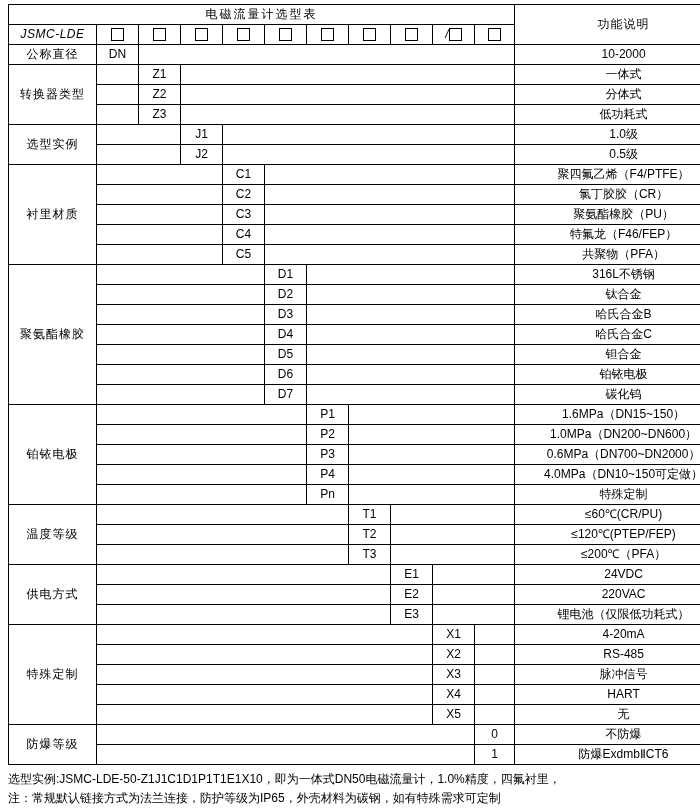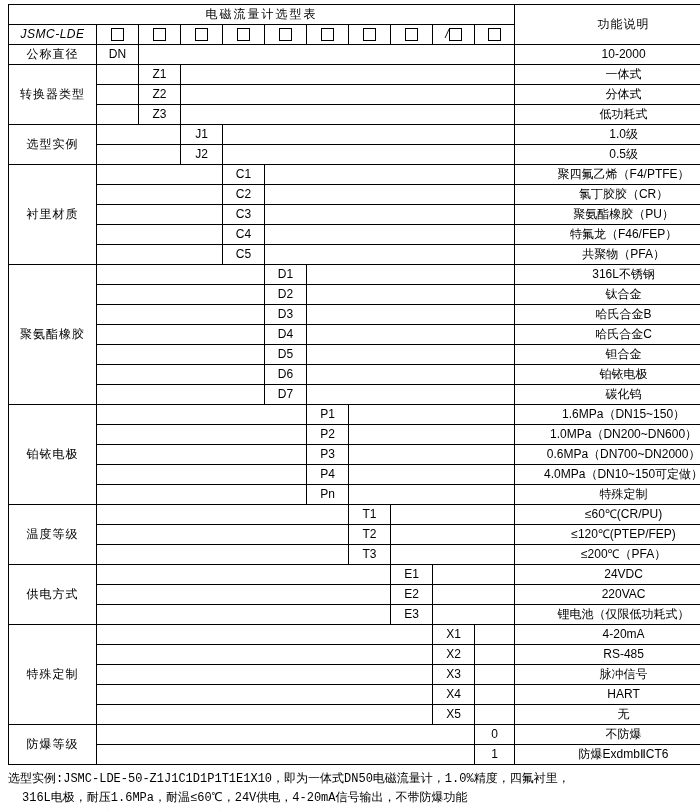"选型实例:JSMC-LDE-50-Z1J1C1D1P1T1E1X10，即为一体式" .notes div { font-family: Liberation Mono, monospace -> none }
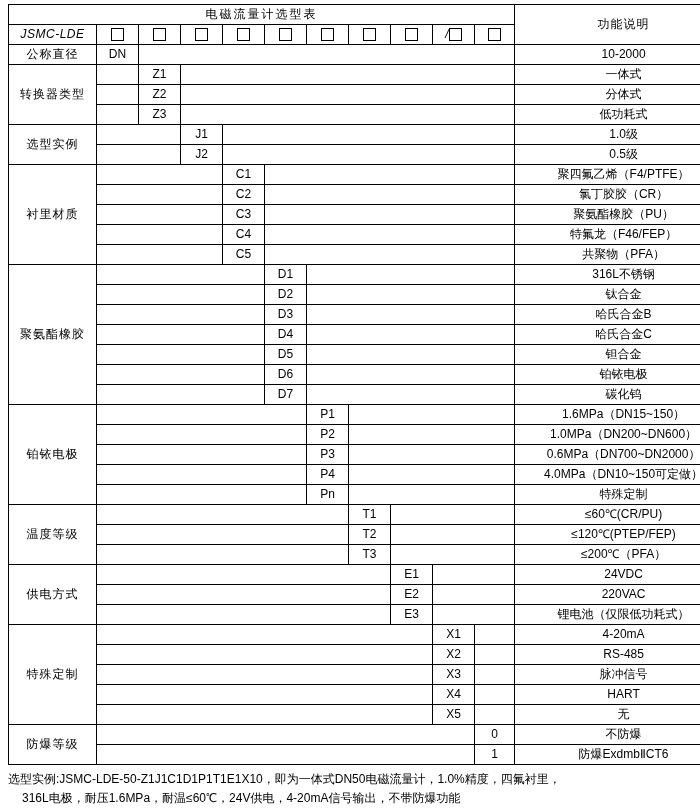"316L电极，耐压1.6MPa，耐温≤60℃，24V供电，4-20mA信号输出，" div.indent { html: <div>316L电极，耐压1.6MPa，耐温≤60℃，24V供电，4-20mA信号输出，不带防爆功能</div> -> none }
